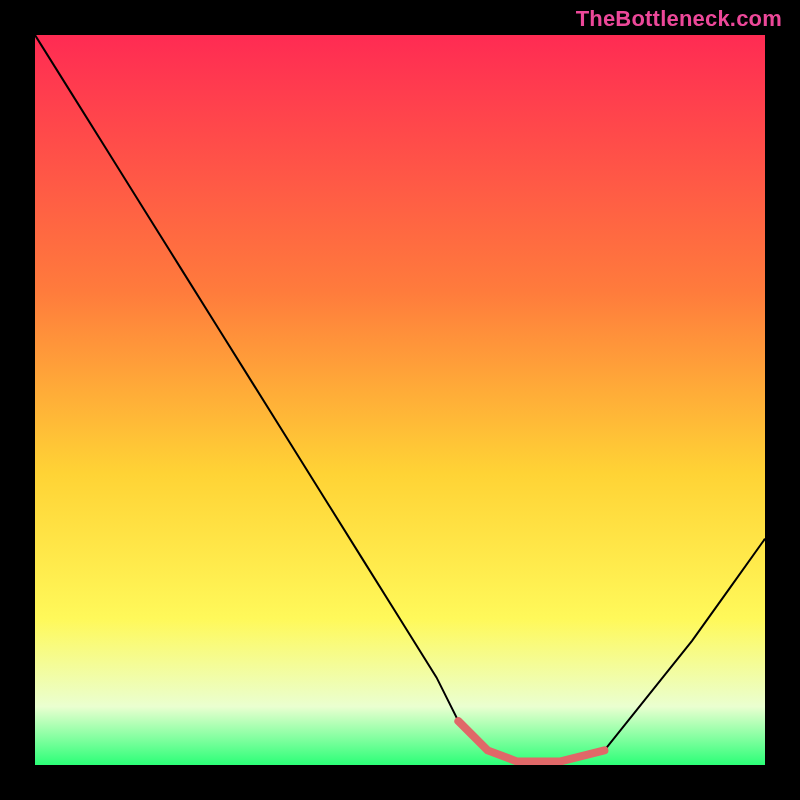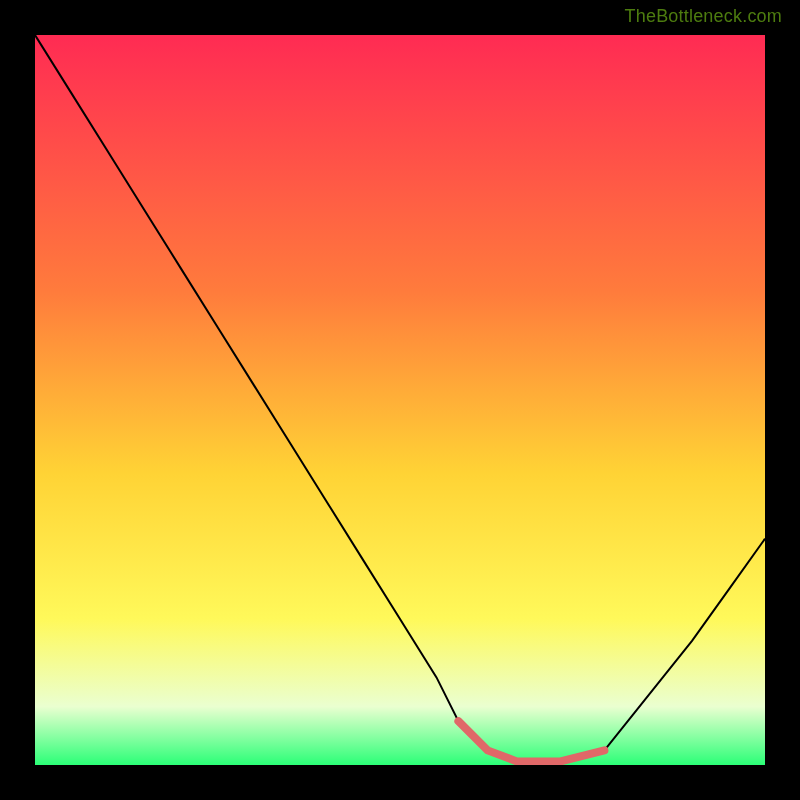"TheBottleneck.com" .watermark { color: #4d7c0f -> #ec4899; font-size: 18px -> 22px; font-weight: 400 -> 700 }
